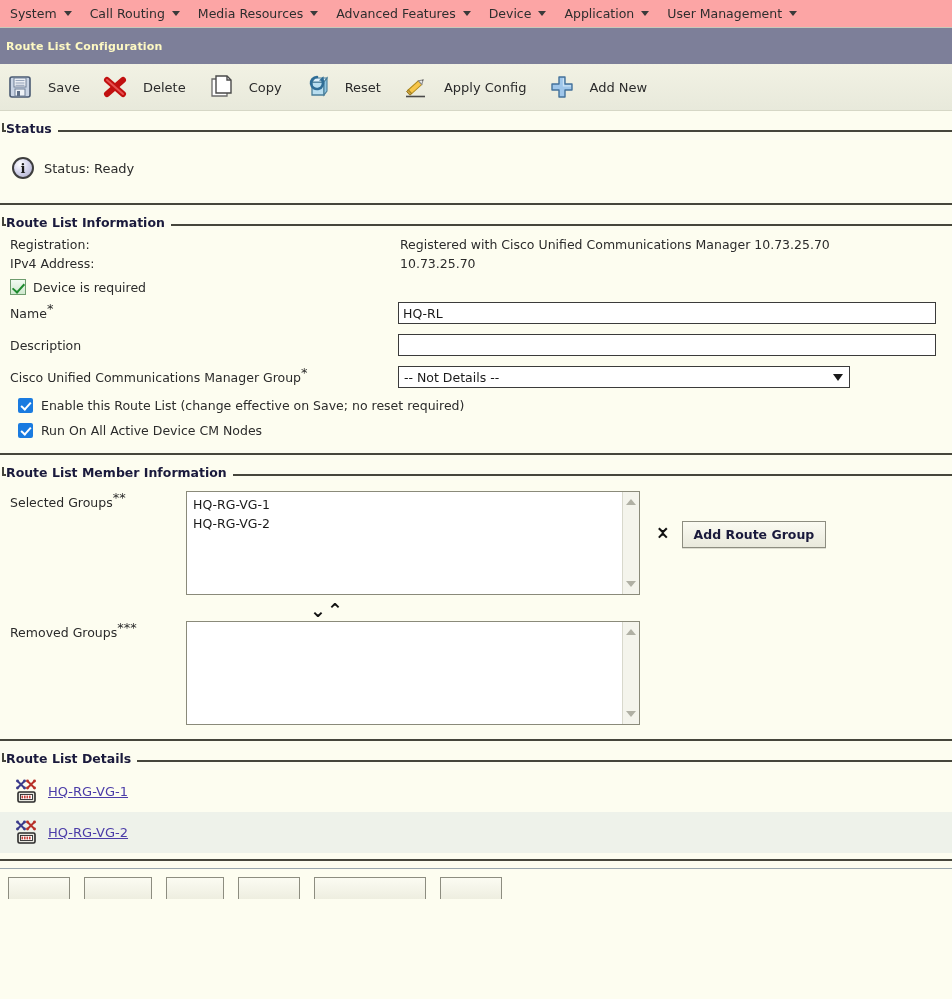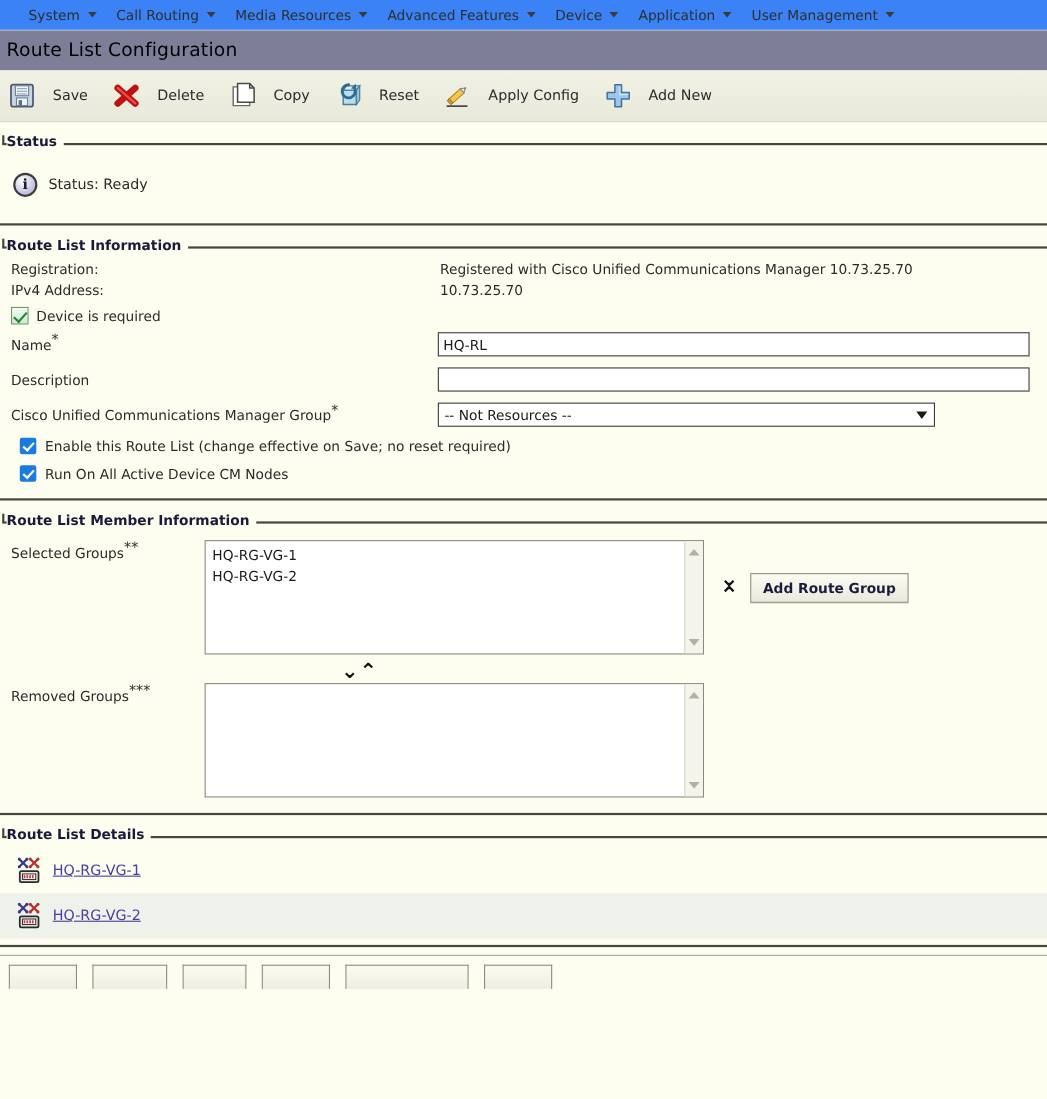"System" .menubar { background: #3b82f6 -> #fca5a5; padding-left: 22px -> 6px }
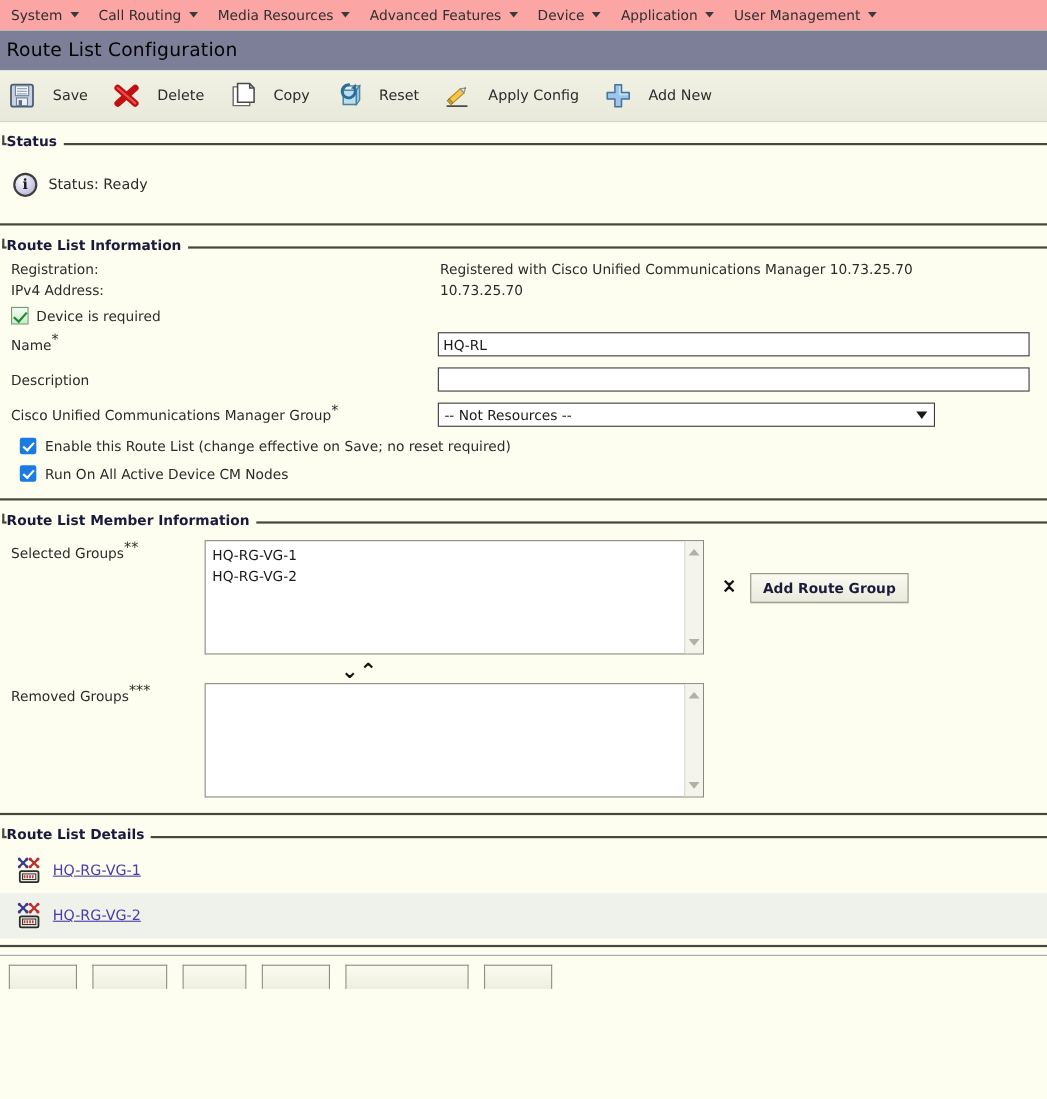"Route List Configuration" .titlebar .t { color: #000000 -> #fef9c3; font-size: 17px -> 11px; font-weight: normal -> bold }
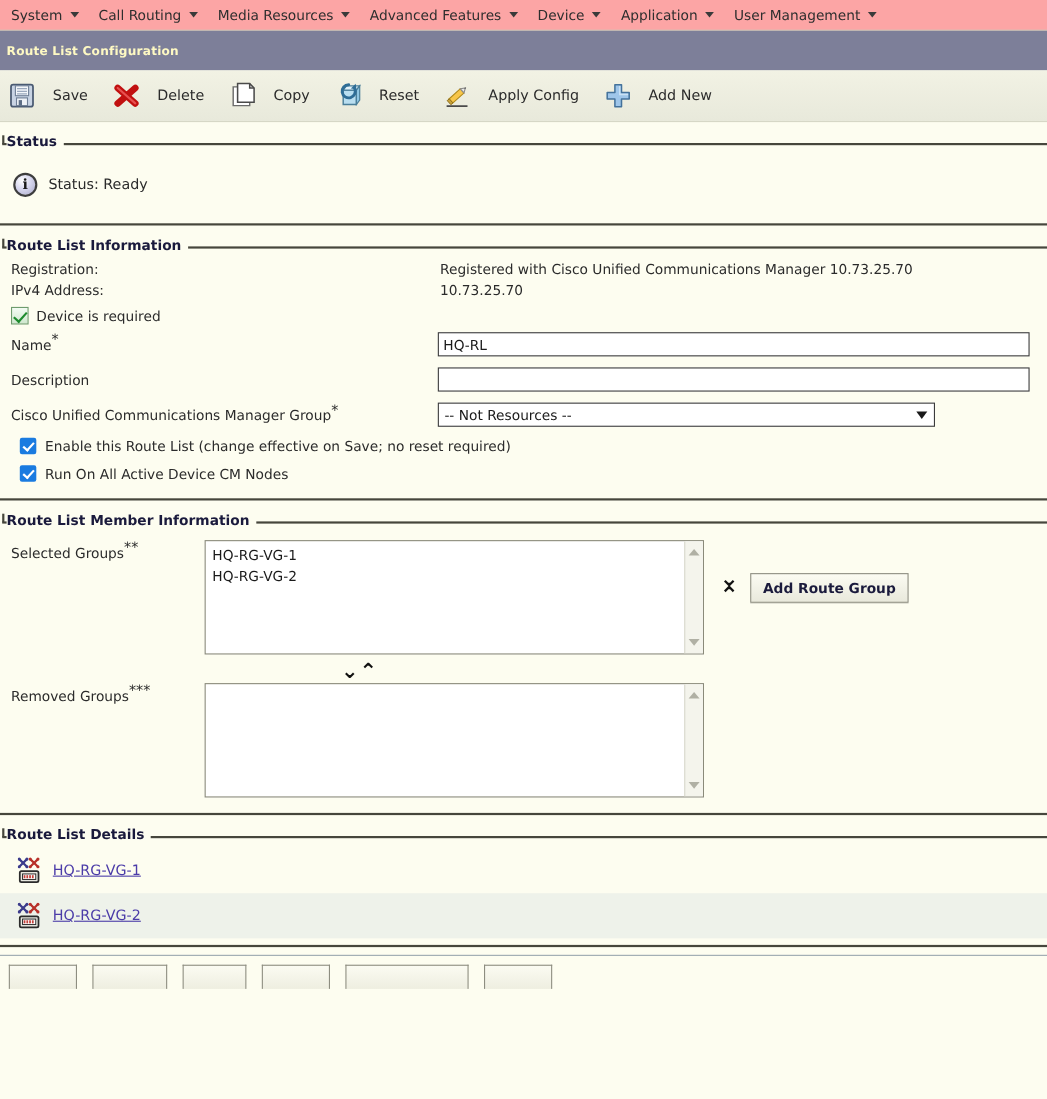"-- Not Resources --" span { text: Resources -> Details }
